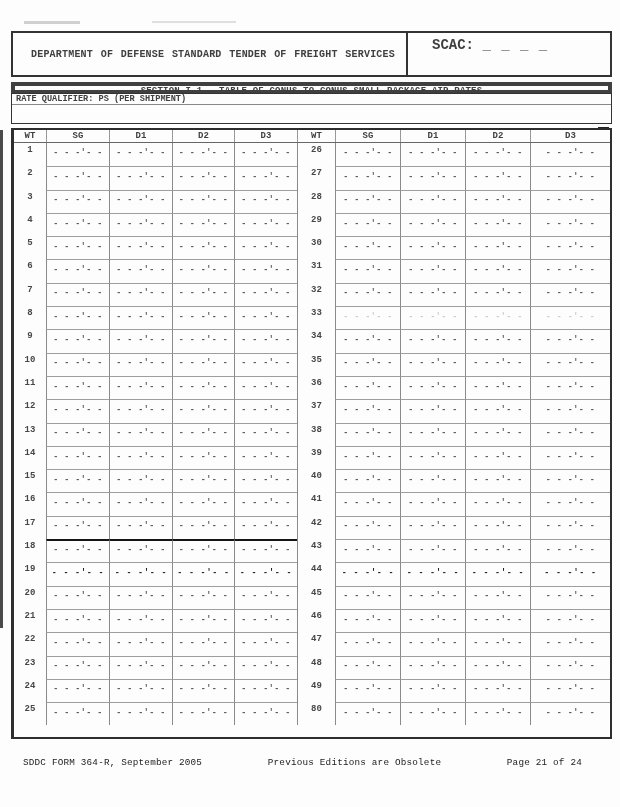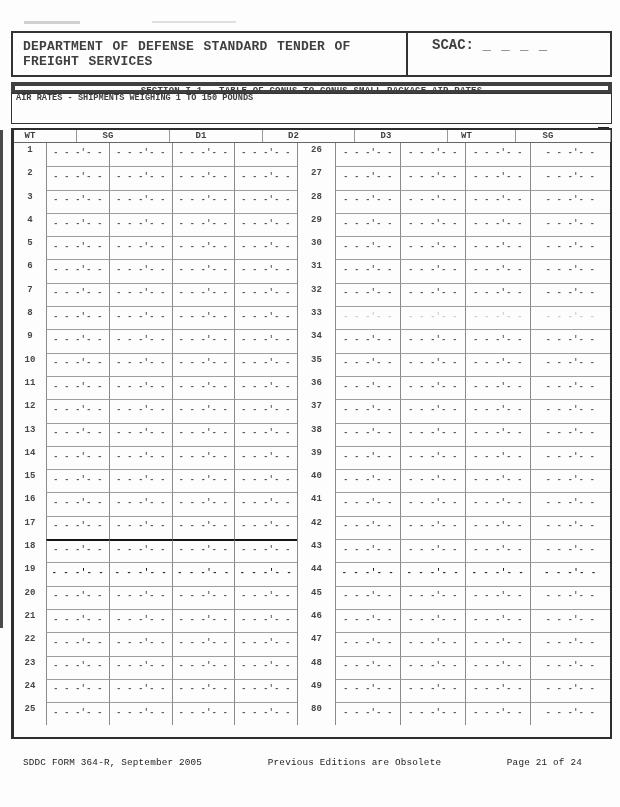"DEPARTMENT OF DEFENSE STANDARD TENDER" .hdr-title { font-size: 13px -> 10px; padding-left: 10px -> 18px }
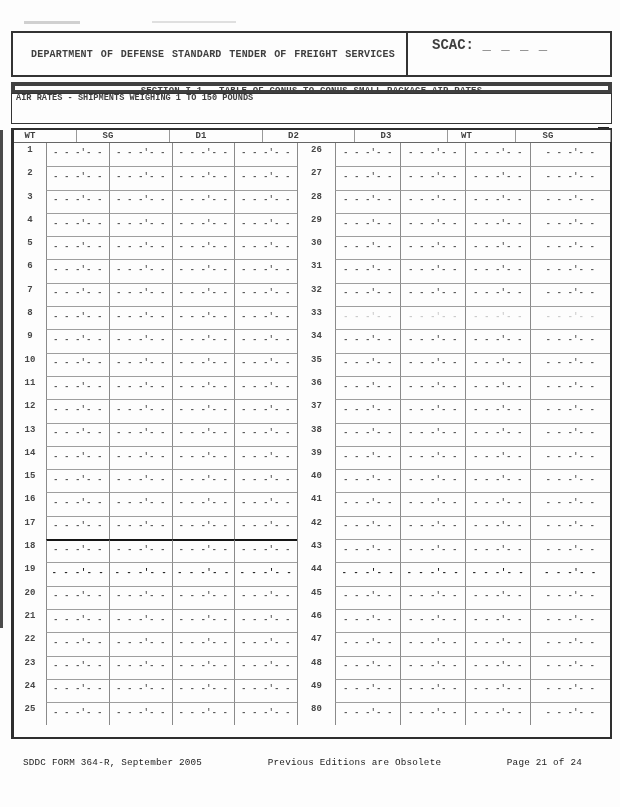"RATE QUALIFIER: PS (PER SHIPMENT)" span.l1 { html: none -> <span>RATE QUALIFIER: PS (PER SHIPMENT)</span> }
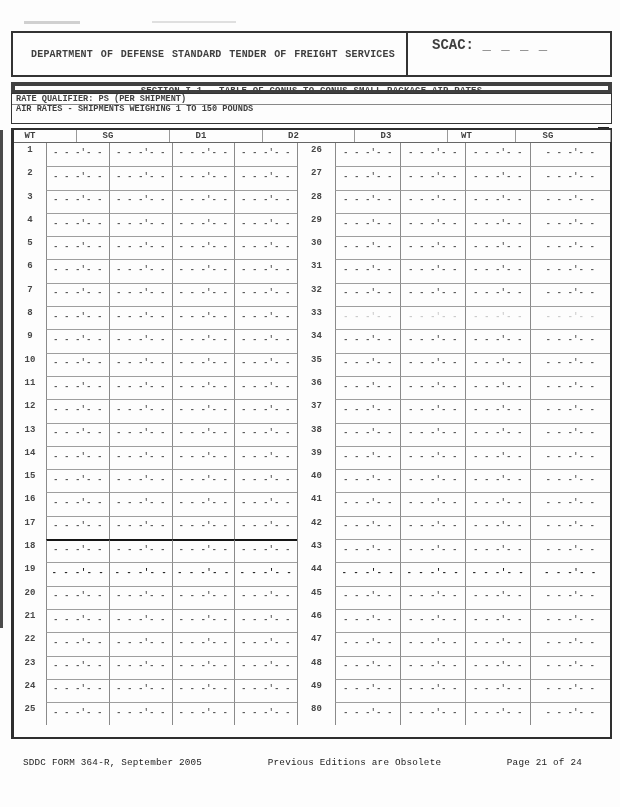"AIR RATES - SHIPMENTS WEIGHING" span.ln { html: <span>AIR RATES - SHIPMENTS WEIGHING 1 TO 150 POUNDS</span> -> none }
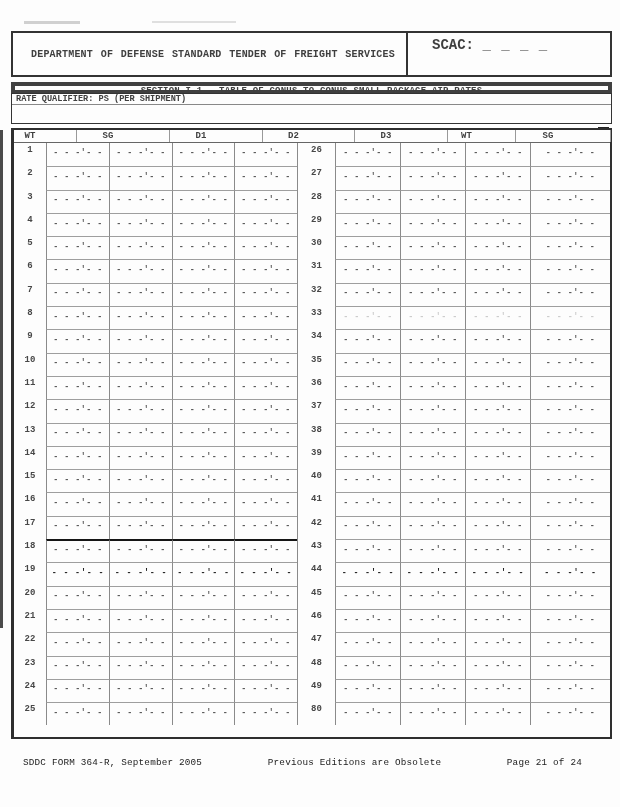"WT" .colhdr { gap: 30px -> none }
